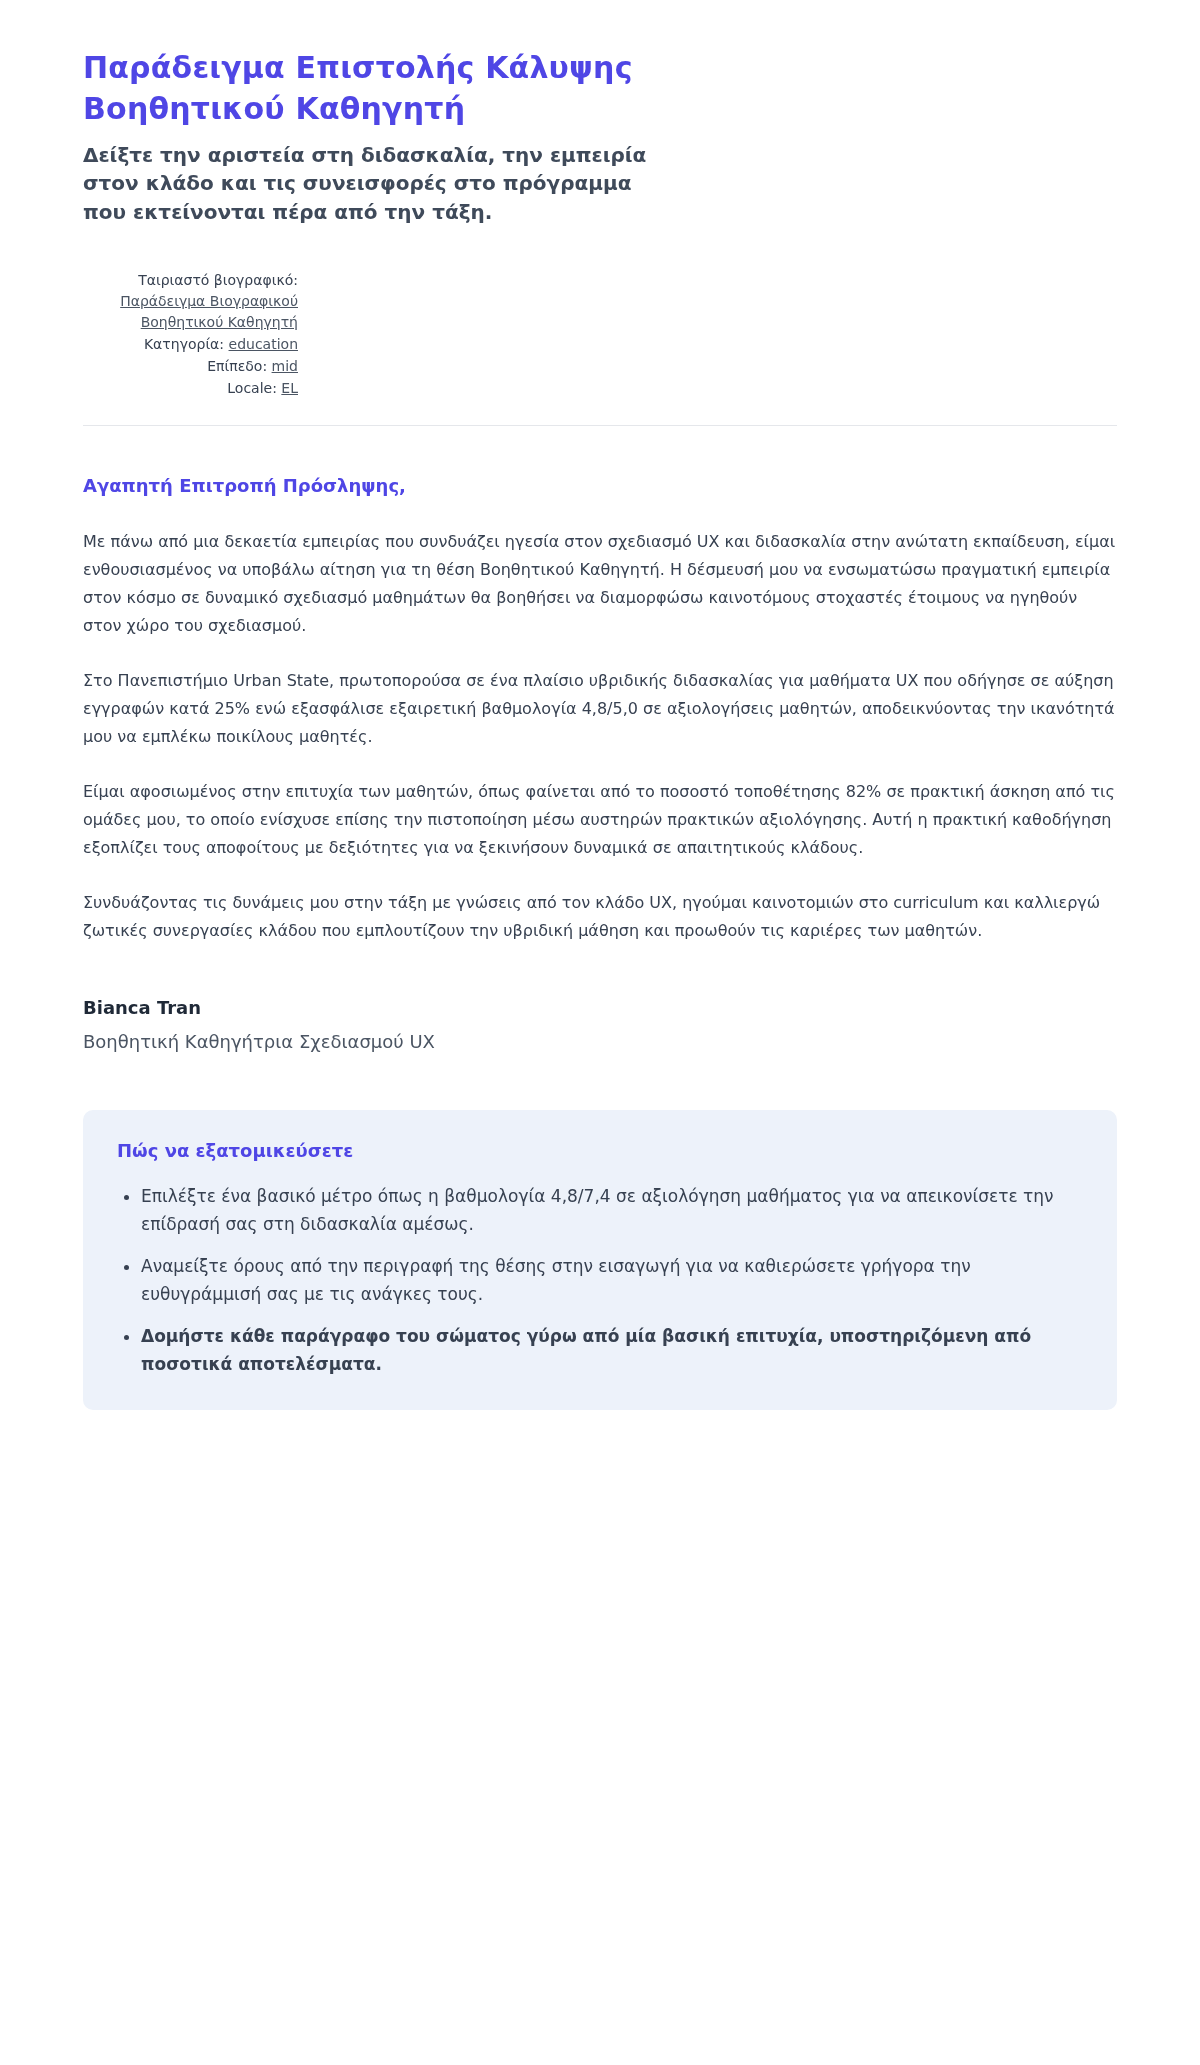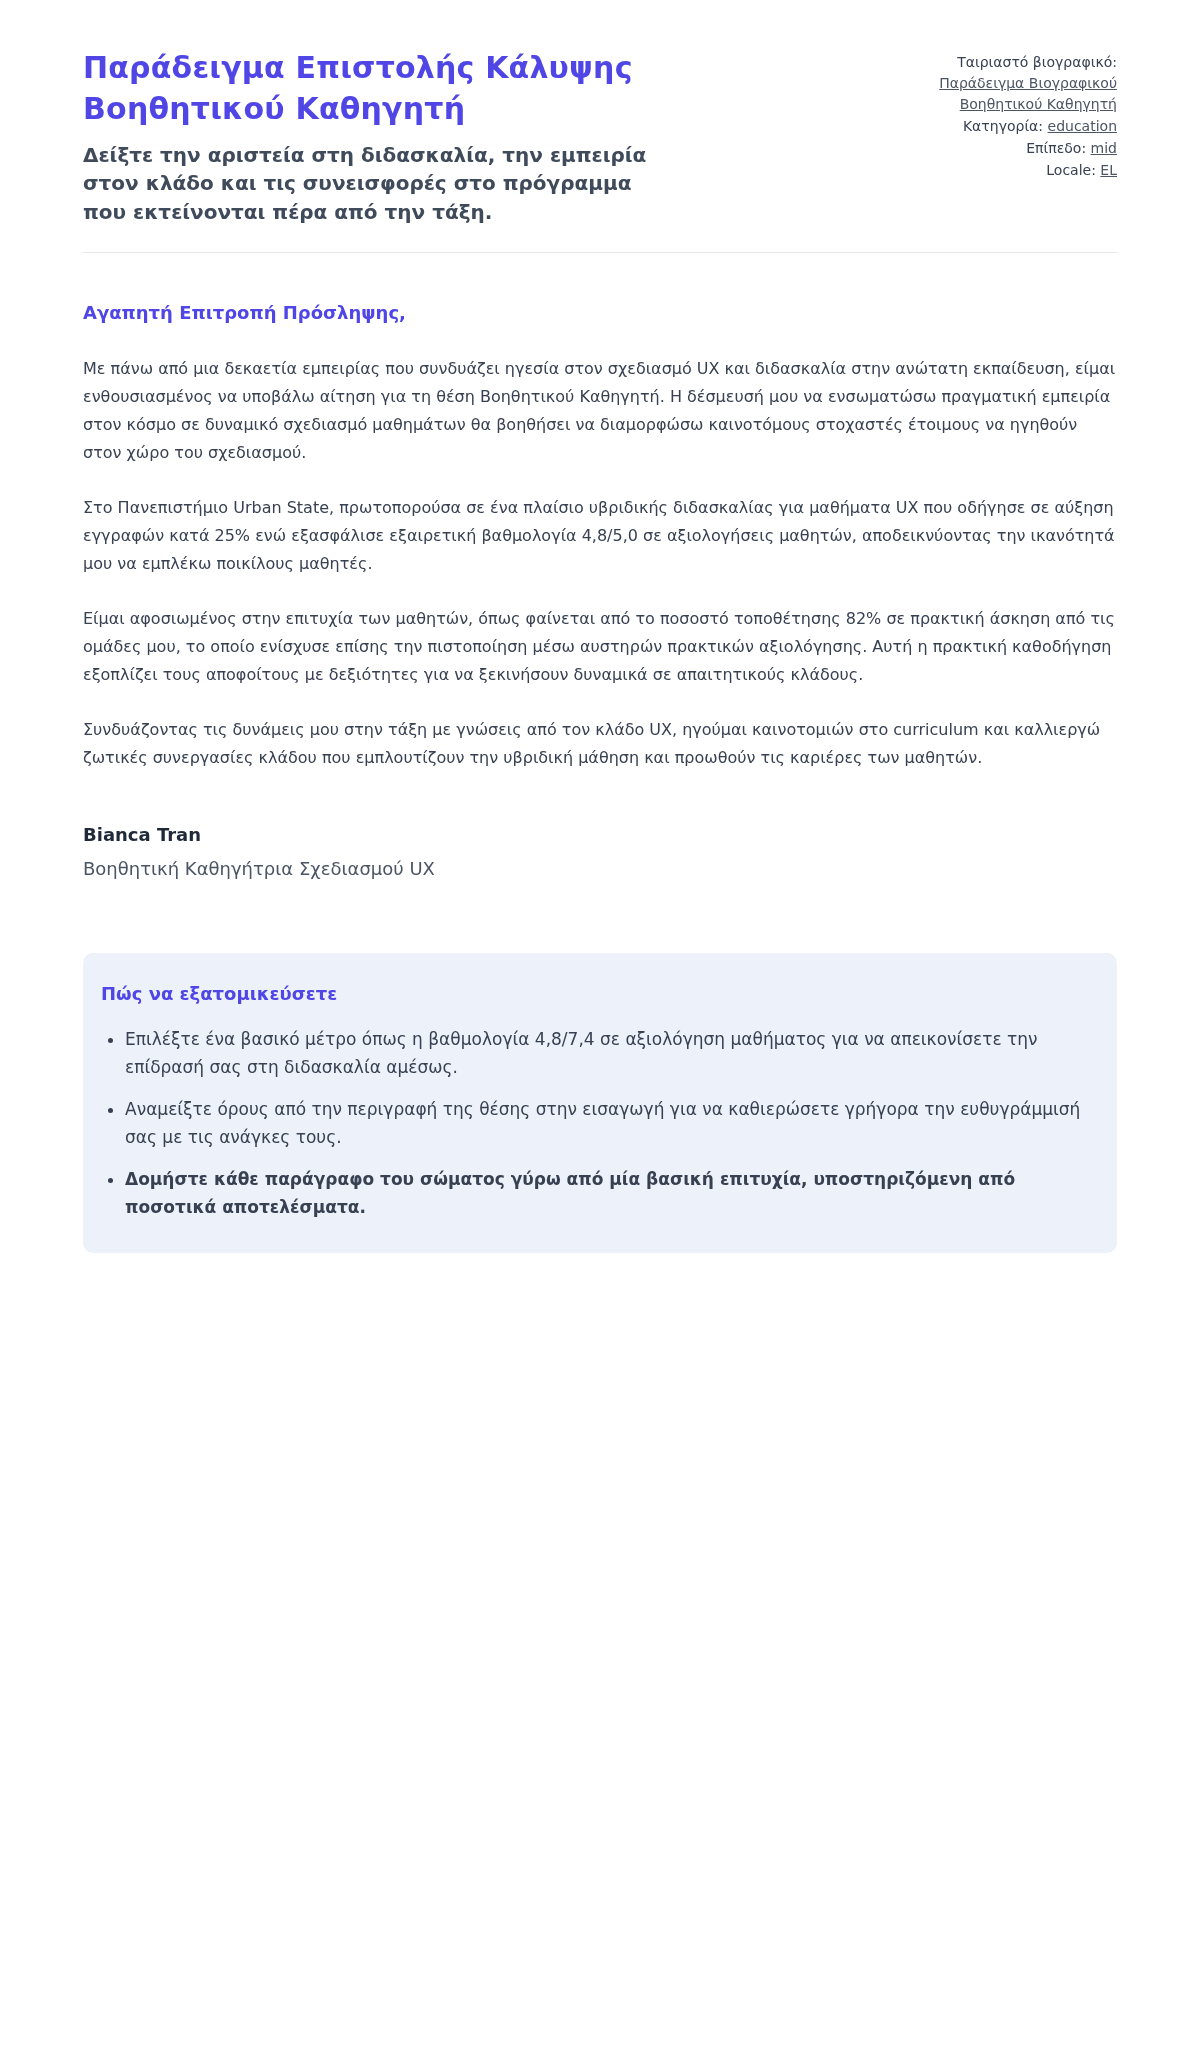"Παράδειγμα Επιστολής Κάλυψης Βοηθητικού" .header { flex-direction: none -> column }
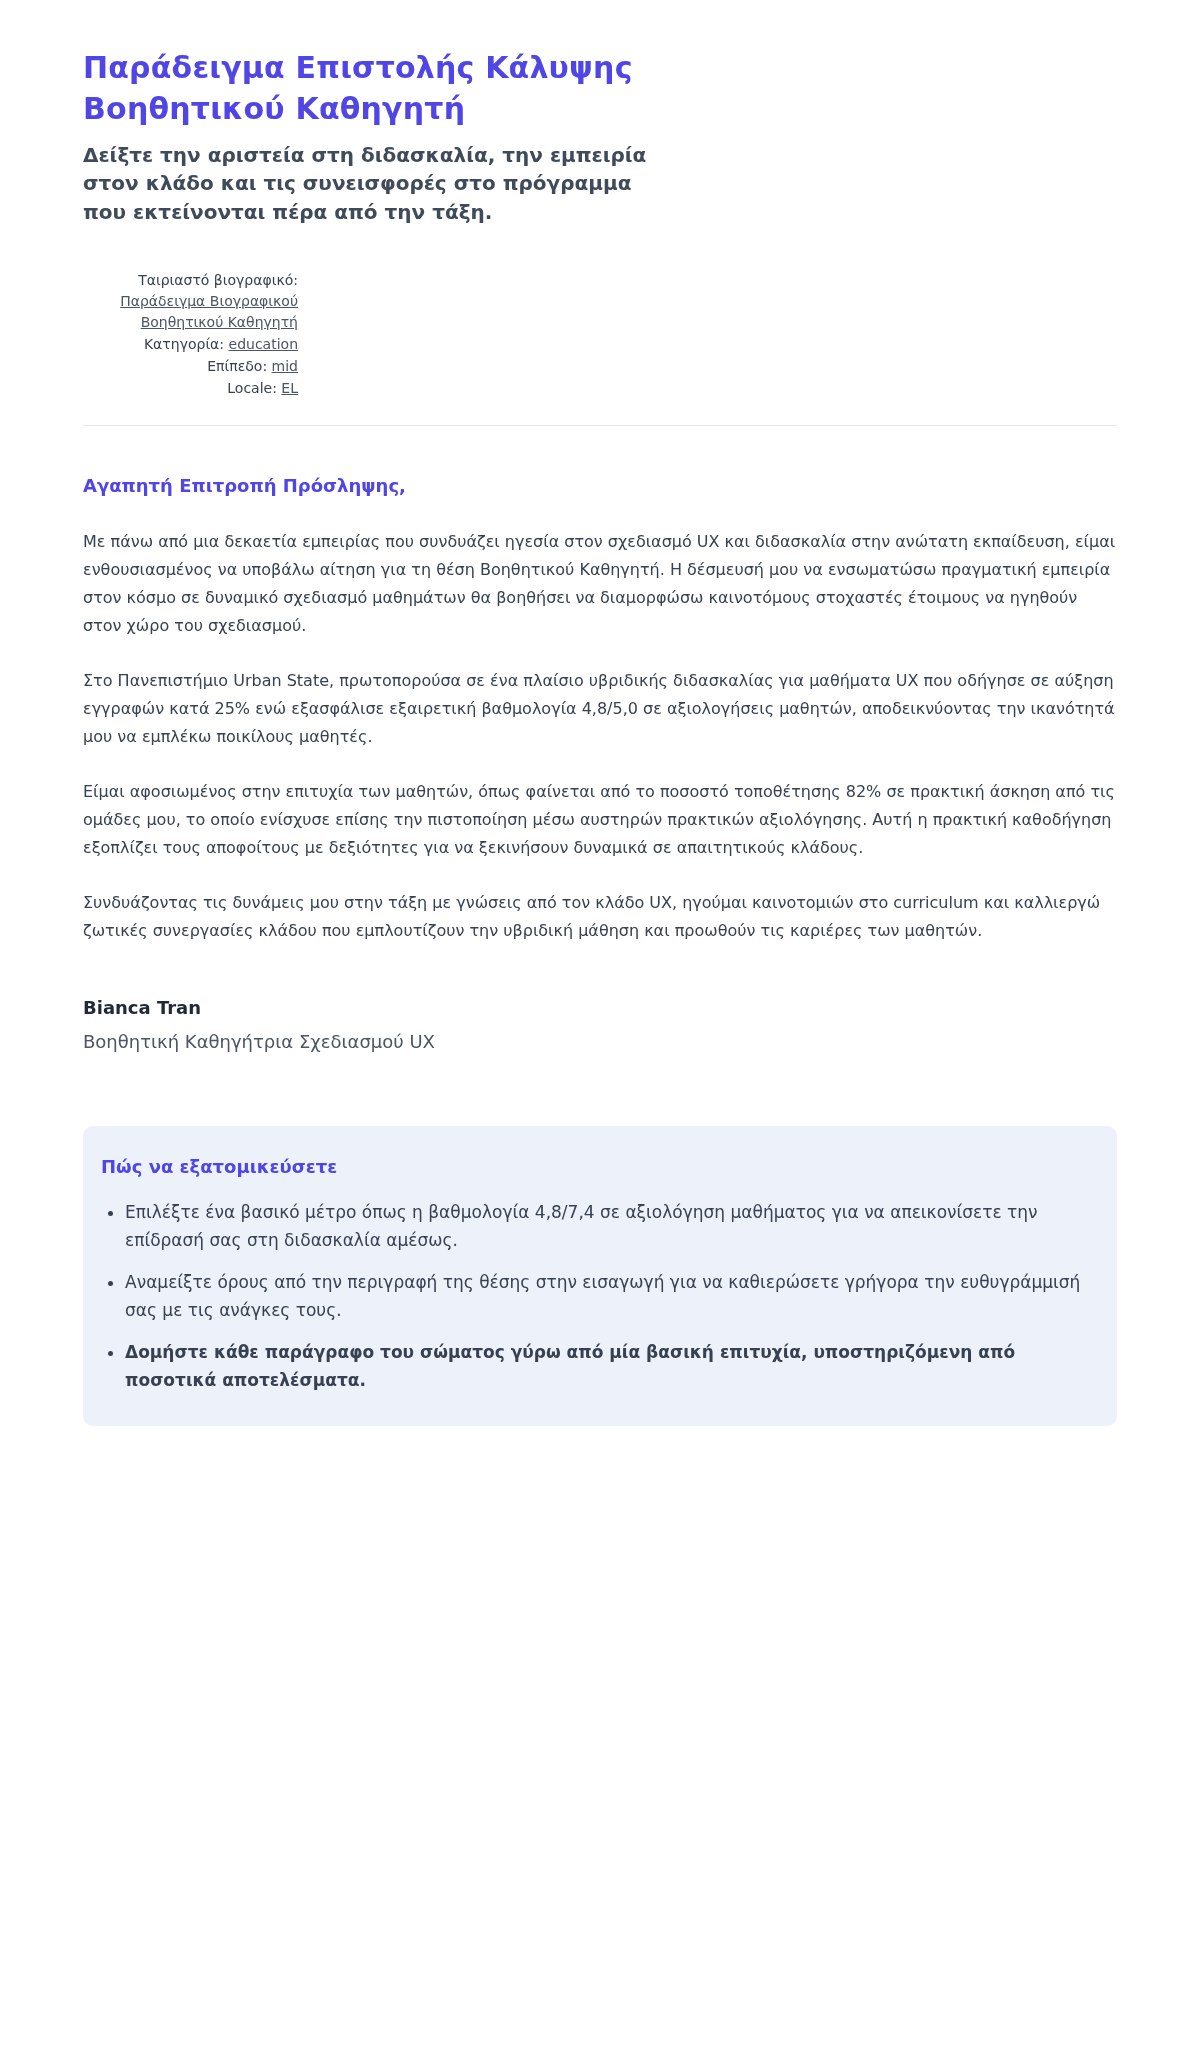"Πώς να εξατομικεύσετε" .tips { margin-top: 74px -> 58px; padding: 30px 18px 32px -> 30px 34px 32px }
